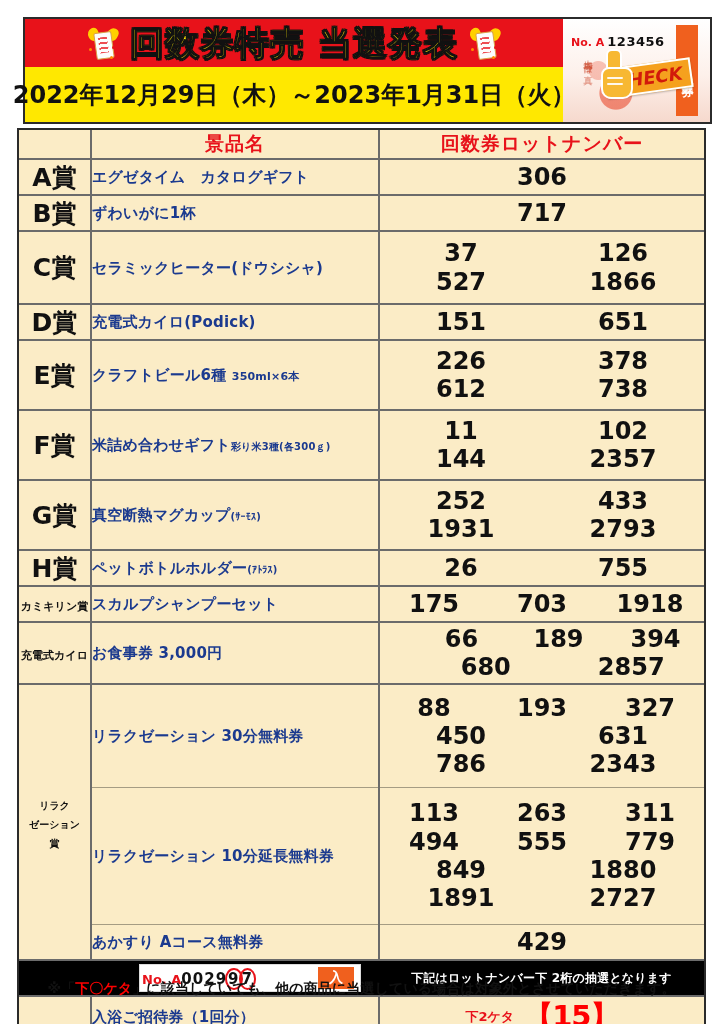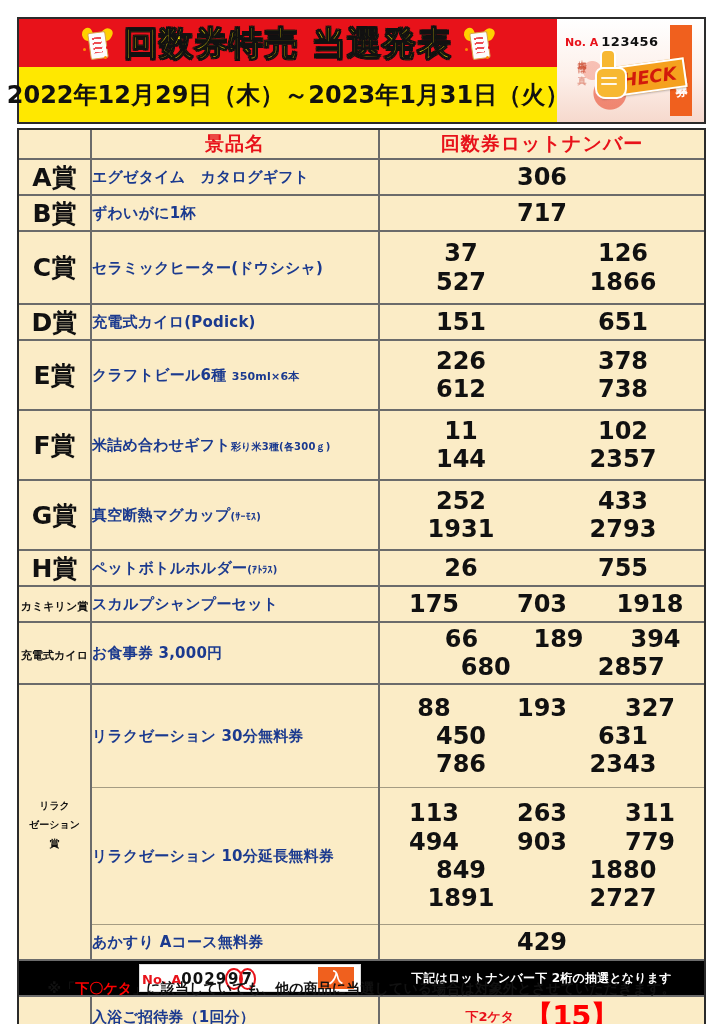"回数券特売 当選発表" .header { left: 17px -> 23px }
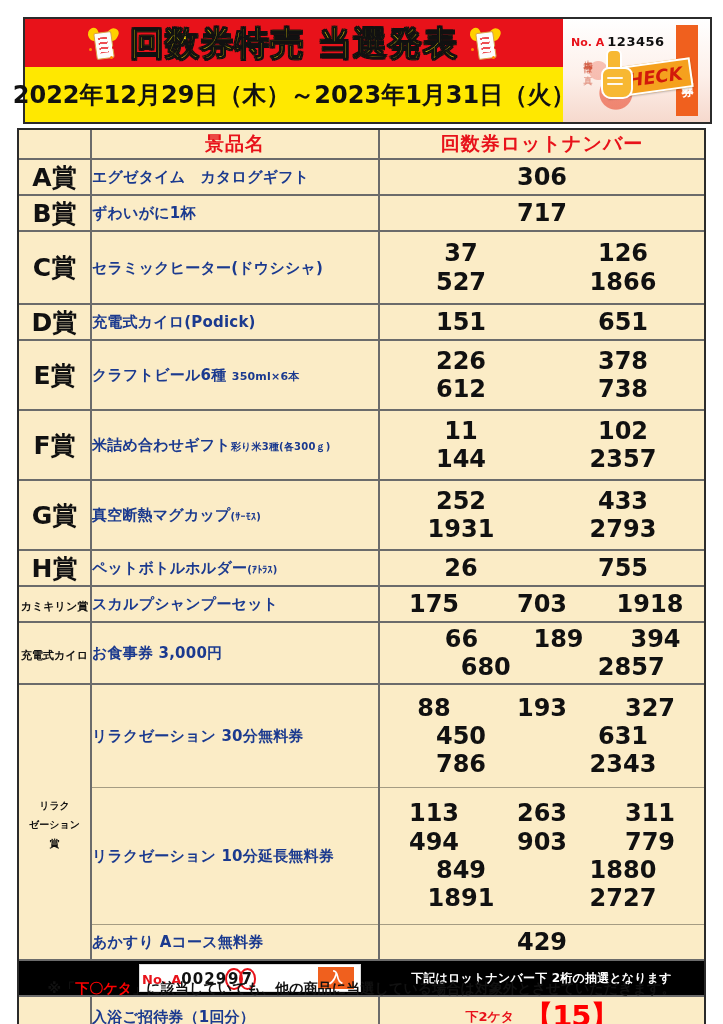"903" div { text: 903 -> 555 }
